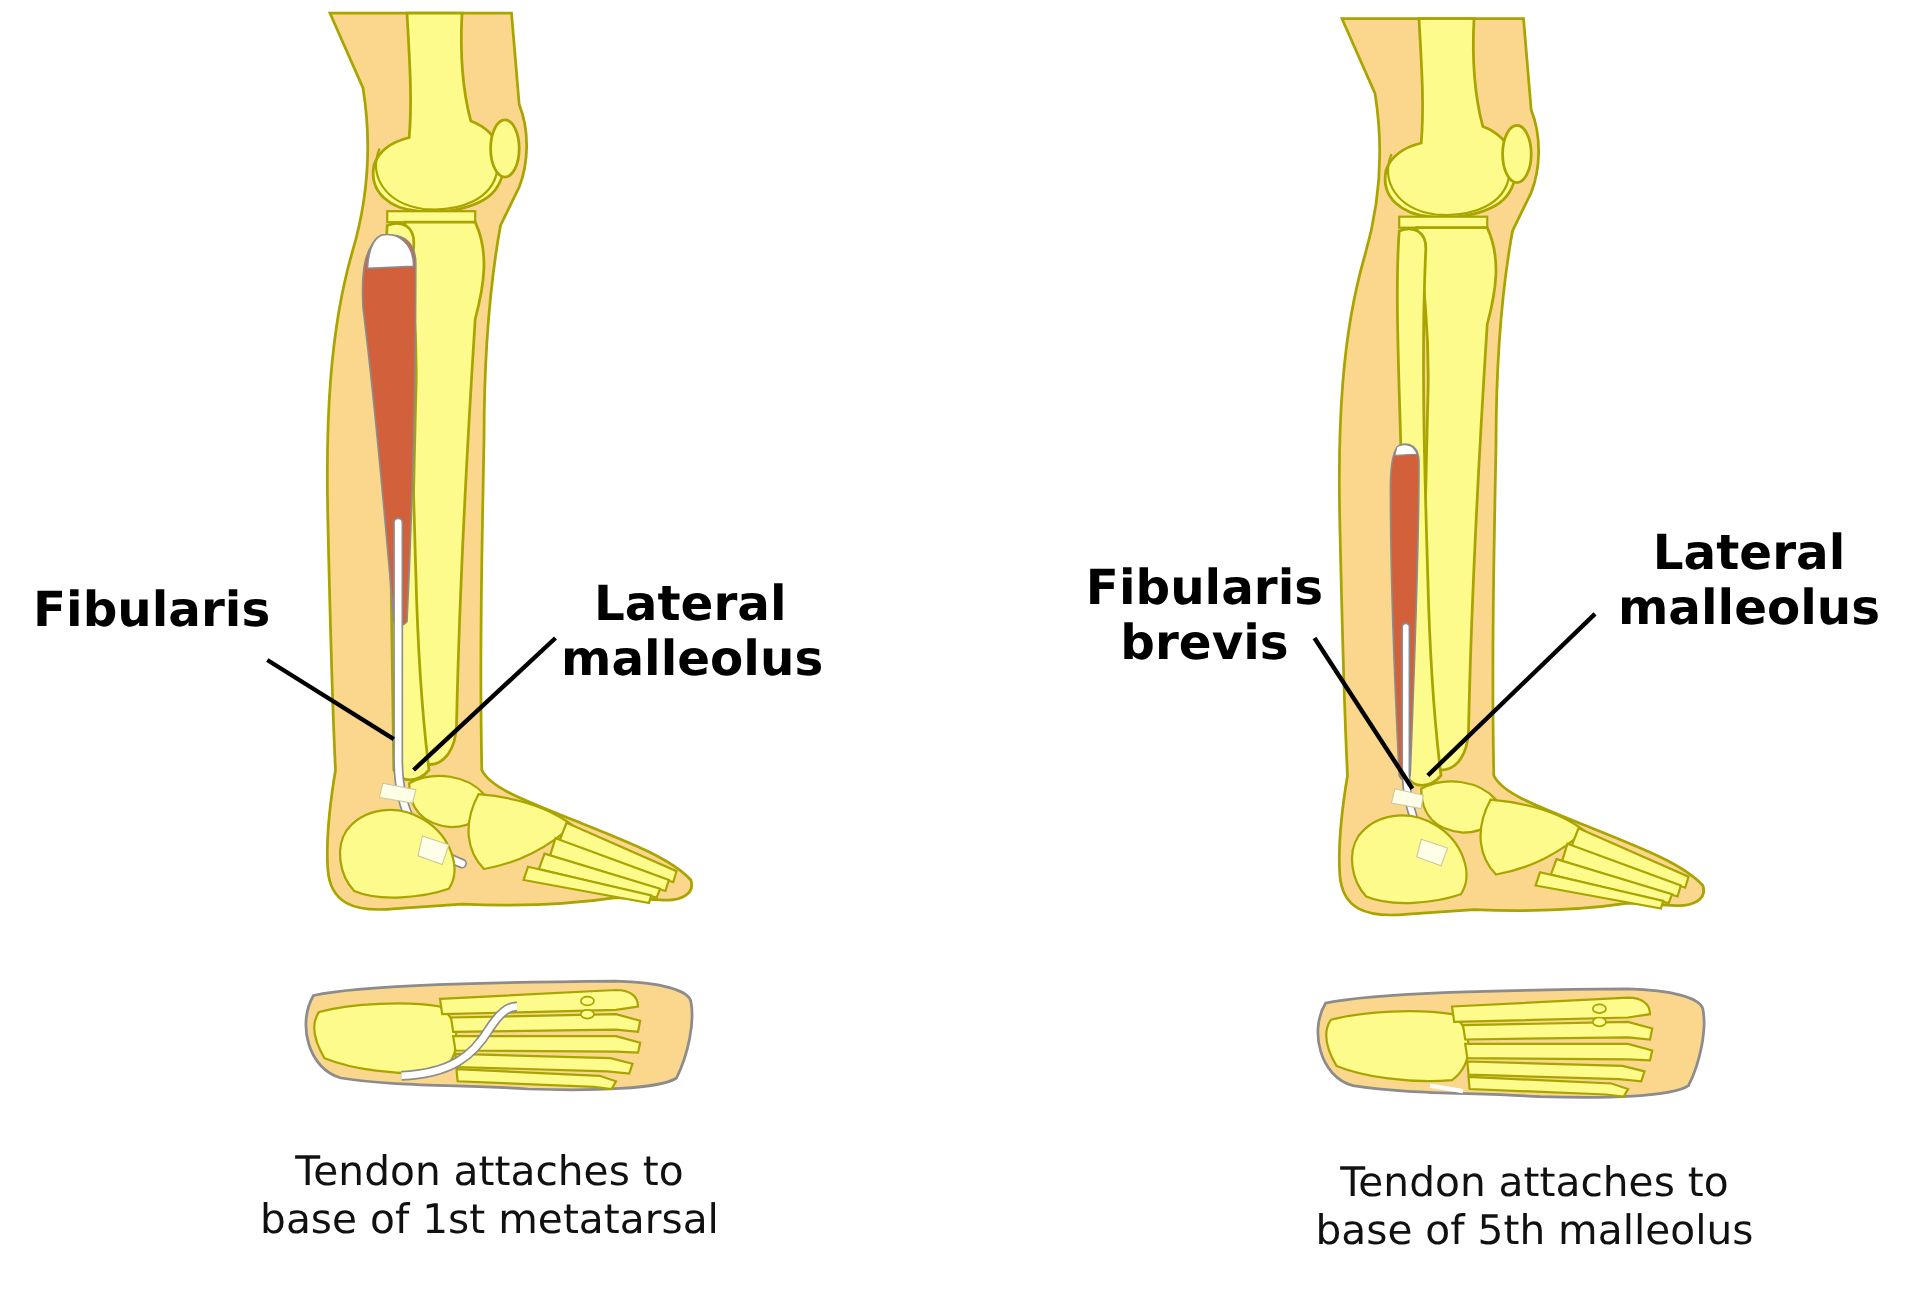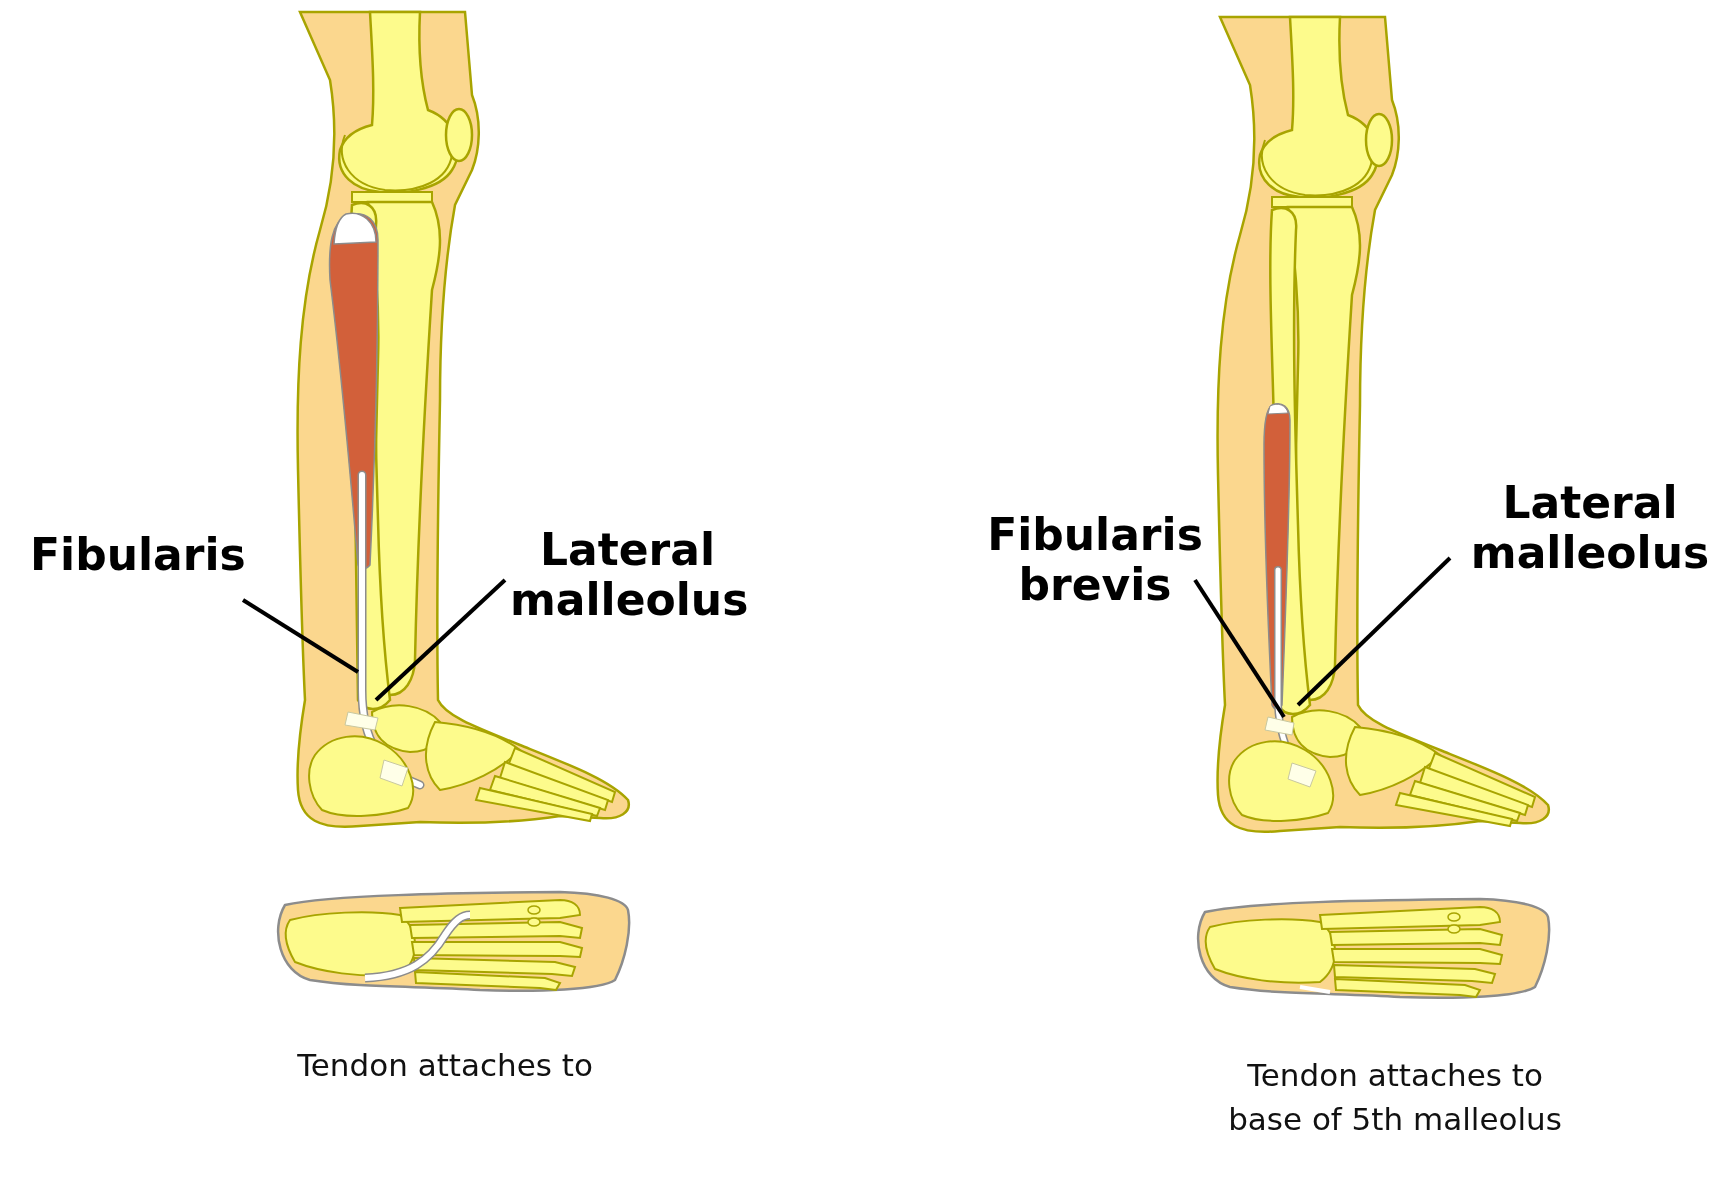"Tendon attaches to" .caption { font-size: 31px -> 37px }
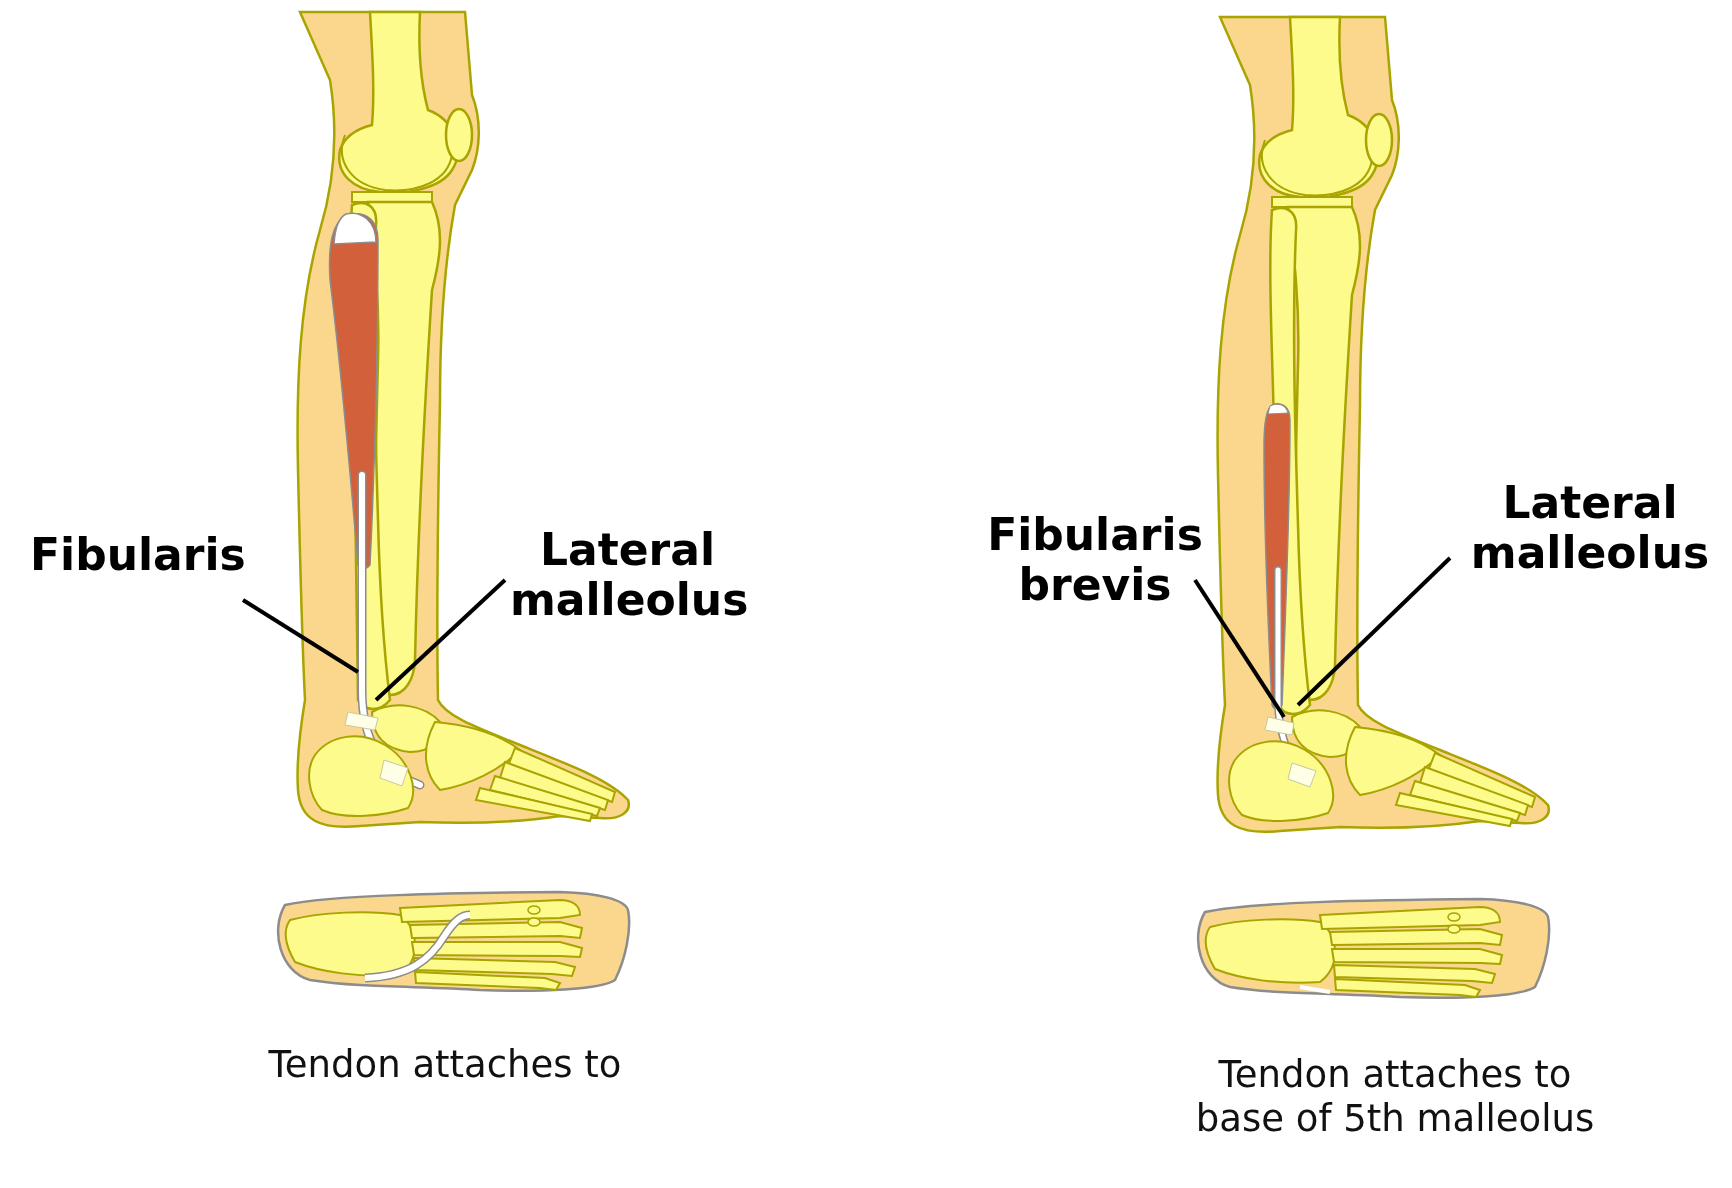"base of 1st metatarsal" div { html: none -> <div>base of 1st metatarsal</div> }
